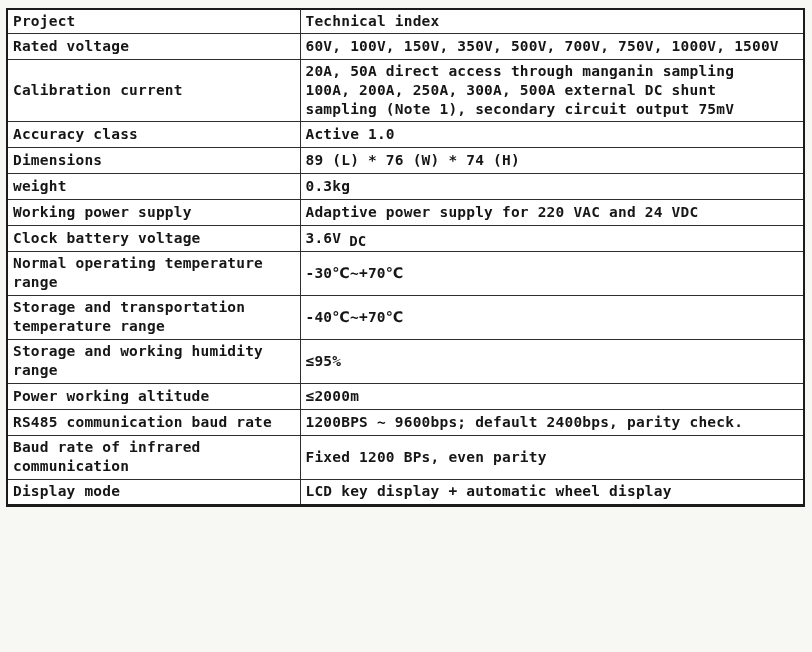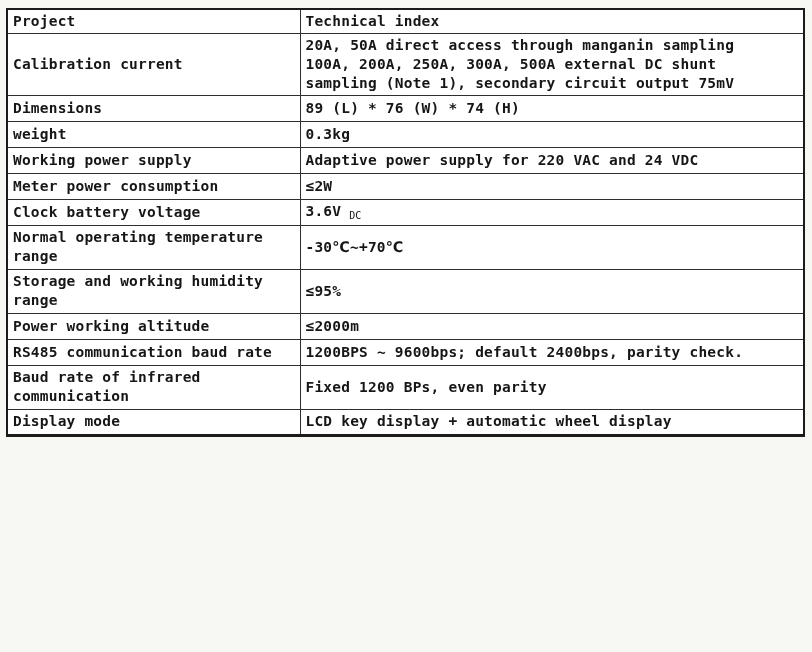"Rated voltage" tr.h1 { html: none -> <tr> <td>Rated voltage</td> <td>60V, 100V, 150V, 350V, 500V, 700V, 750V, 1000V, 1500V</td> </tr> }
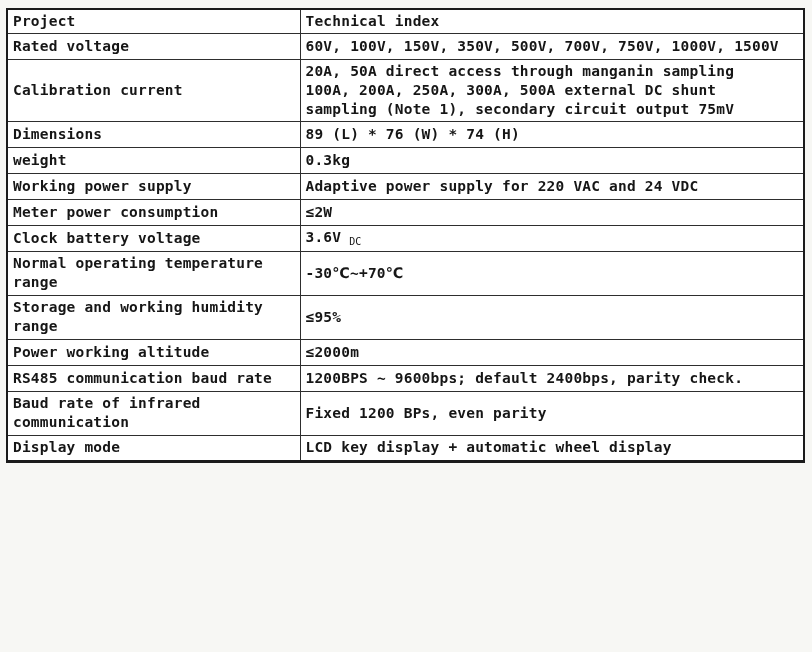"Accuracy class" tr.h1 { html: none -> <tr> <td>Accuracy class</td> <td>Active 1.0</td> </tr> }
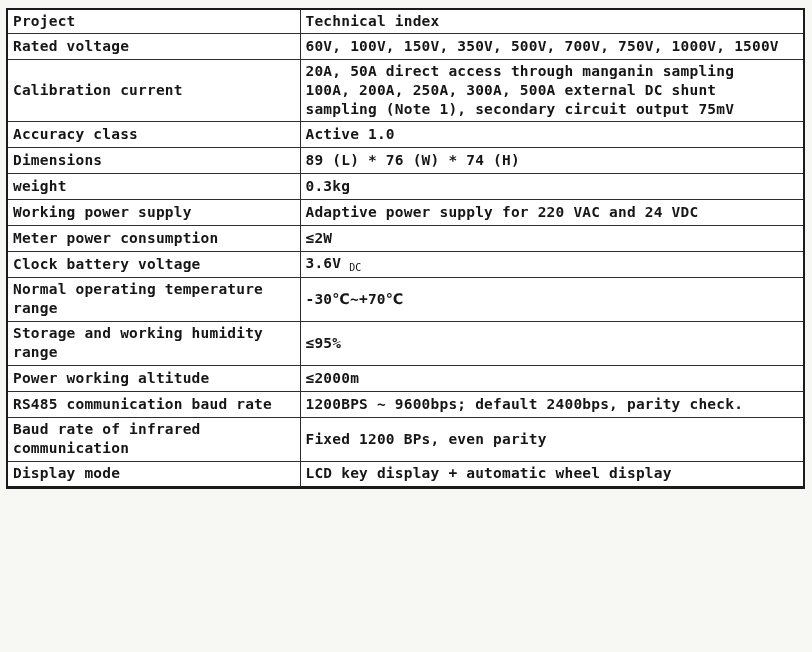"Meter power consumption" tr.h1 { html: <tr> <td>Meter power consumption</td> <td>≤2W</td> </tr> -> none }
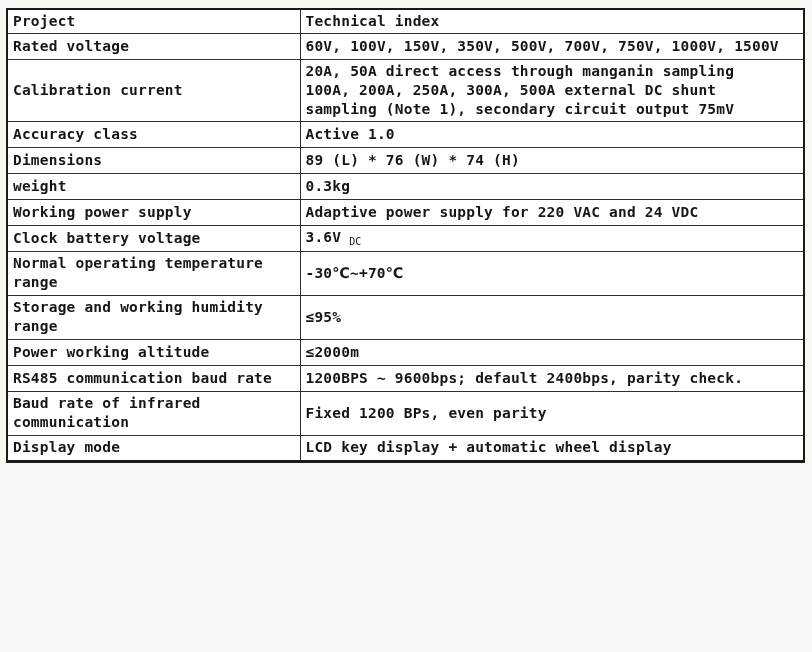"DC" sub.unit { font-size: 10px -> 14px; font-weight: normal -> bold }
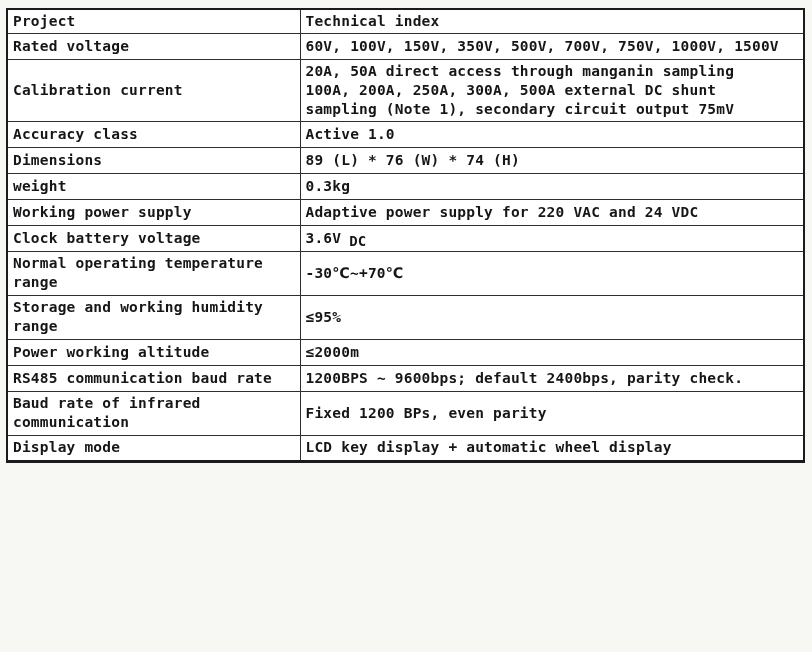"Storage and transportation" tr.h2 { html: none -> <tr> <td>Storage and transportation temperature range</td> <td>-40℃~+70℃</td> </tr> }
